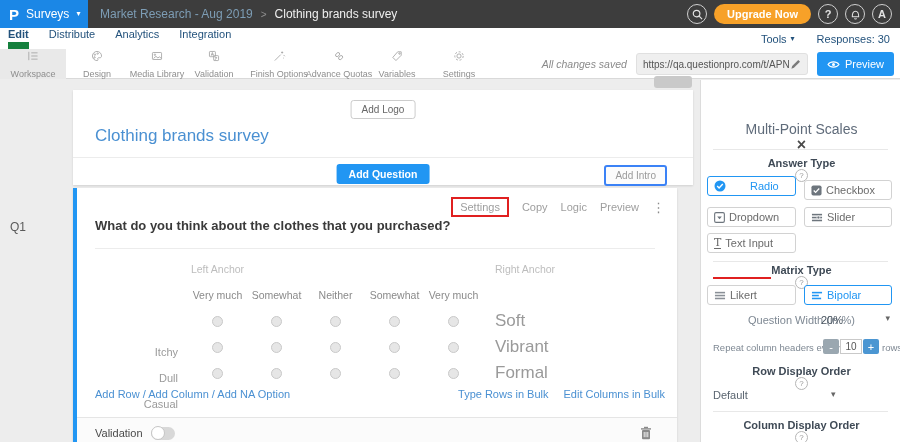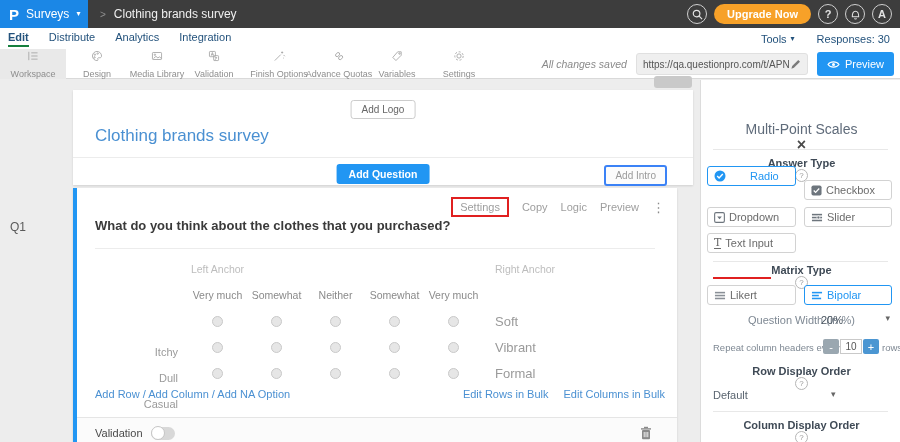"Market Research - Aug 2019" span.bc-project { html: none -> <span>Market Research - Aug 2019</span> }
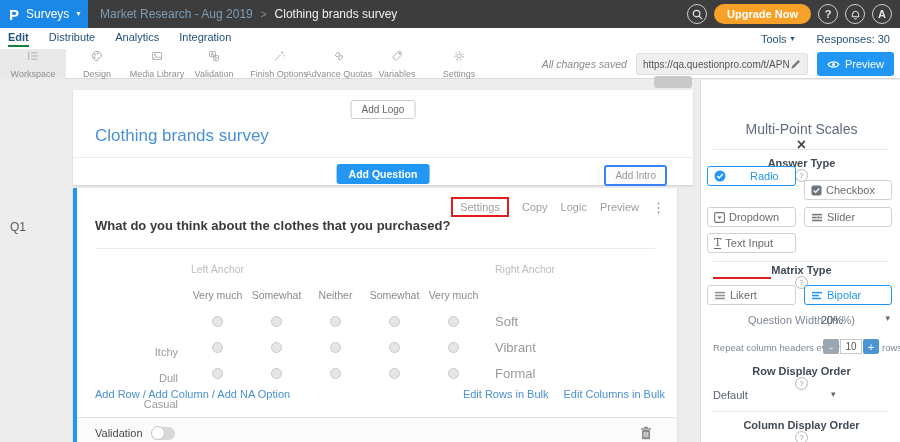"Edit" .nav-tab.active { border-bottom: 2px solid #15803d -> 8px solid #15803d }
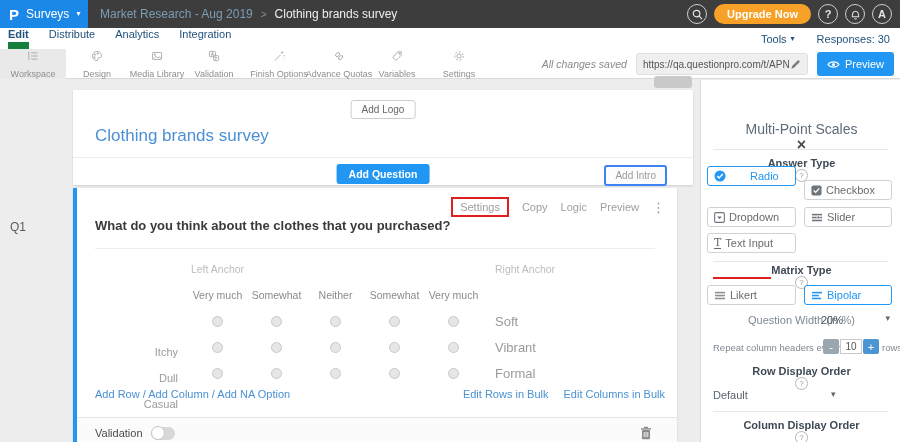"Radio" span.sb-btn { top: 86px -> 96px }
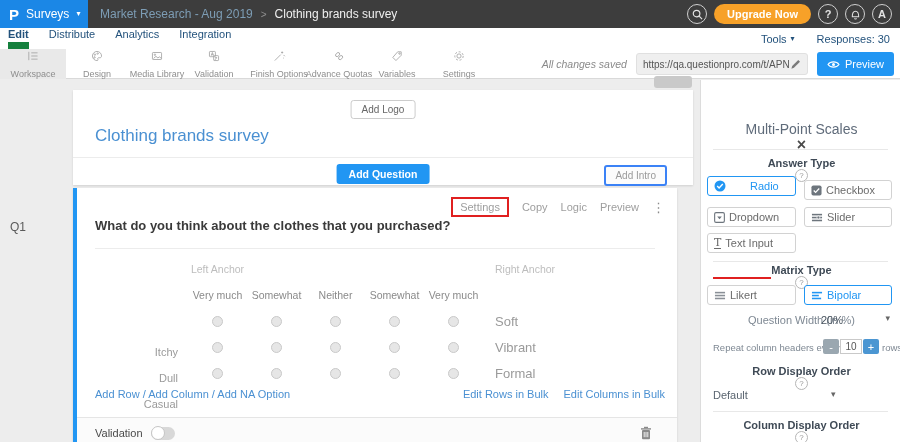"Soft" .m-rightlabel { font-size: 13px -> 17px }
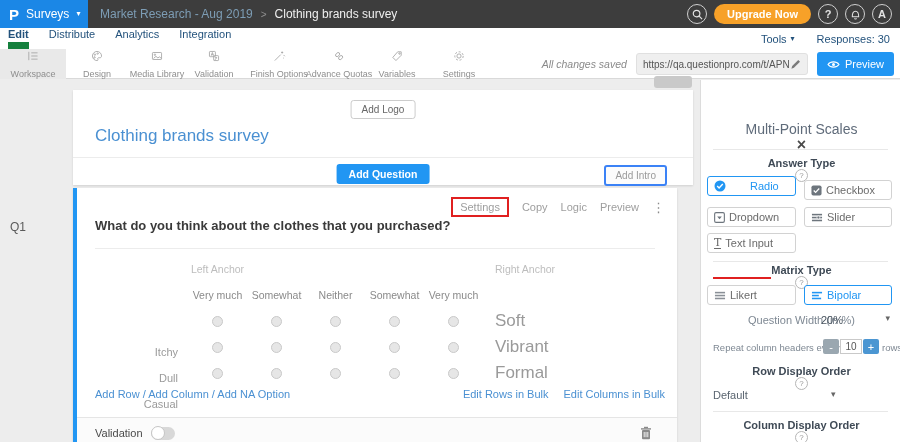"Edit Rows in Bulk" span { text: Edit -> Type }
